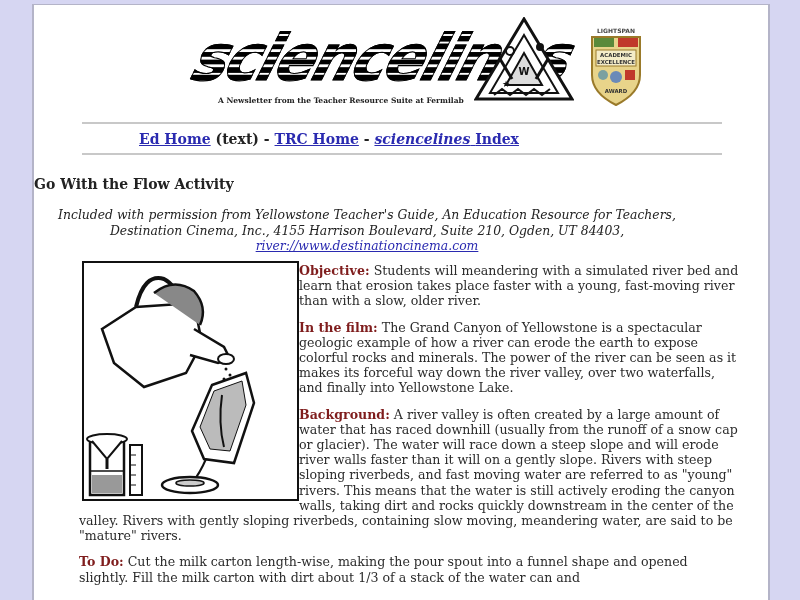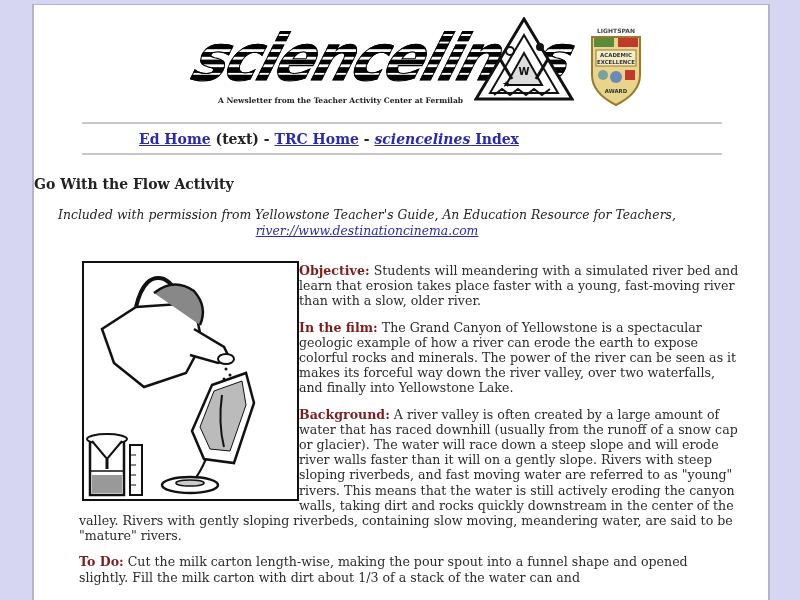"A Newsletter from the Teacher" div.tagline { text: Activity Center -> Resource Suite }
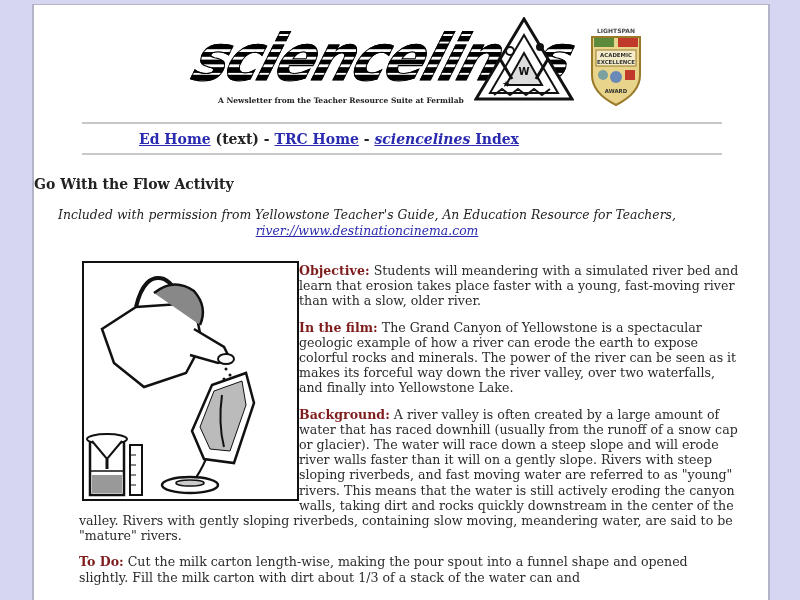"Destination Cinema, Inc., 4155 Harrison" div { html: none -> <div>Destination Cinema, Inc., 4155 Harrison Boulevard, Suite 210, Ogden, UT 84403,</div> }
